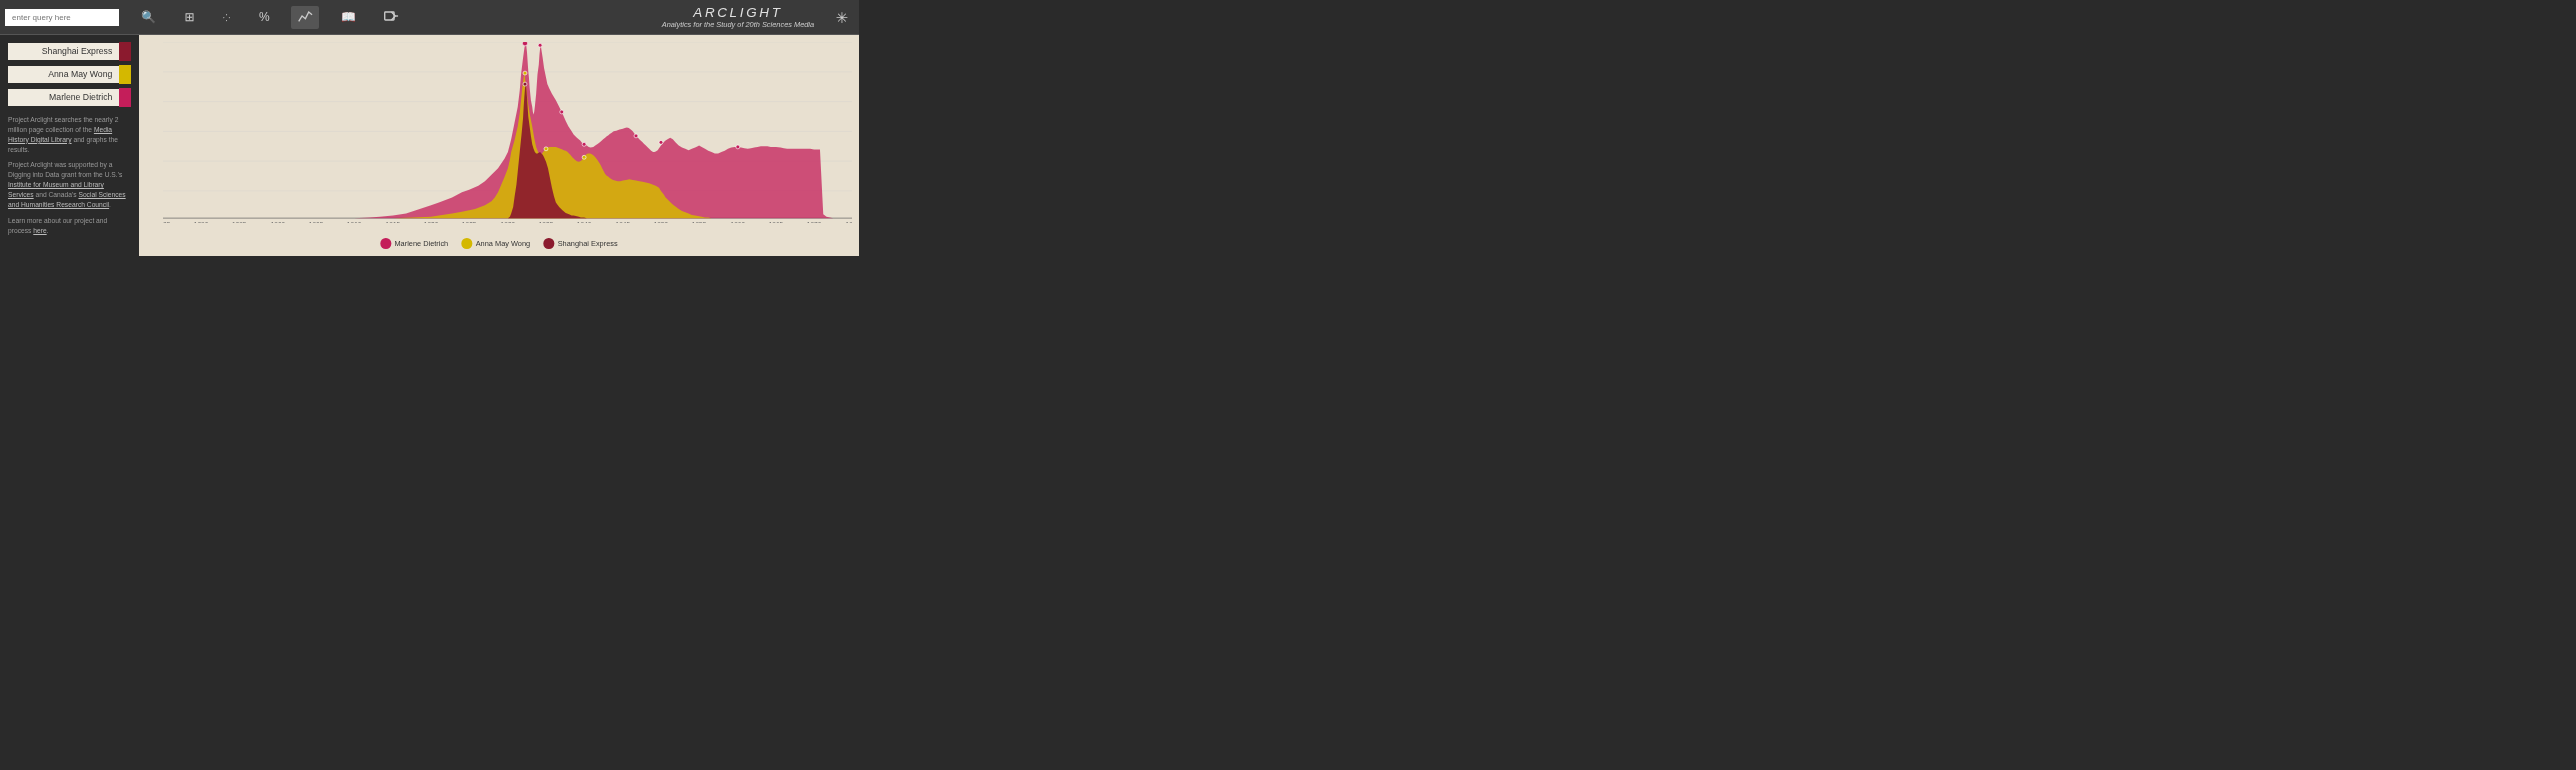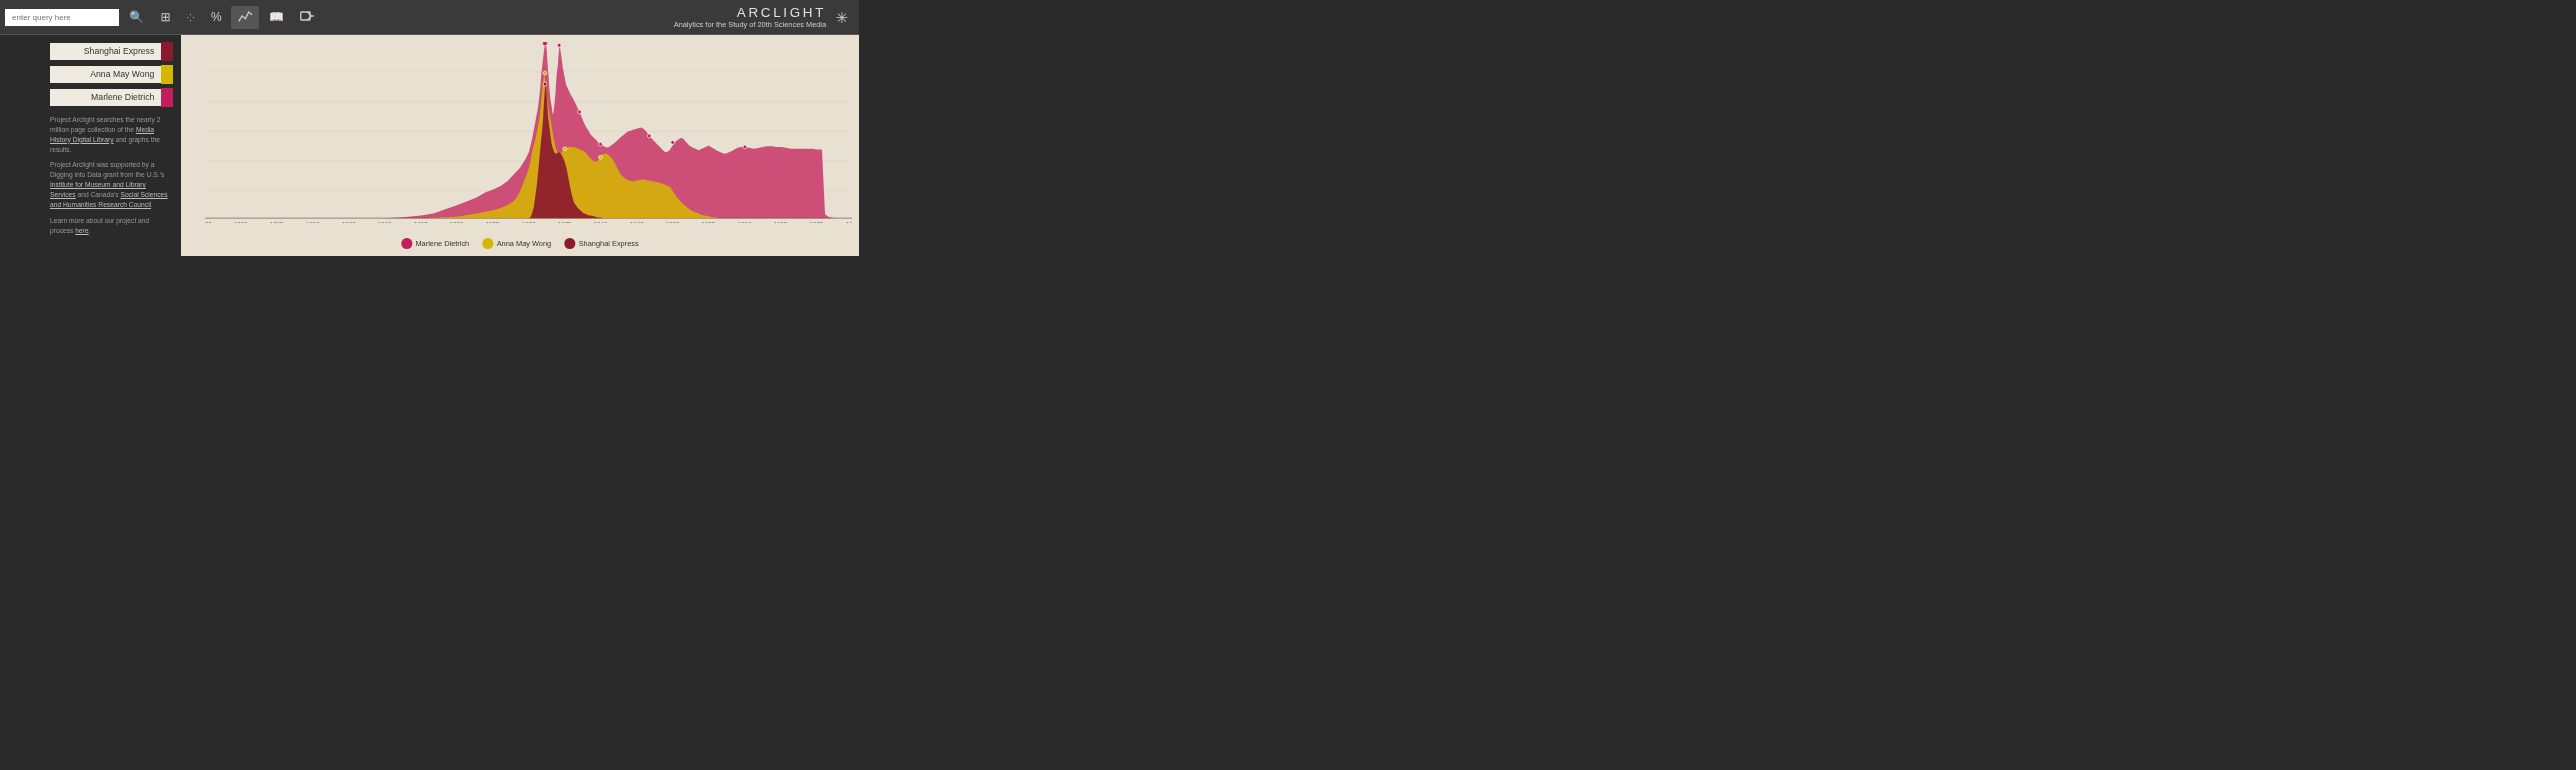"enter query here" #toolbar { gap: 3px -> 15px }
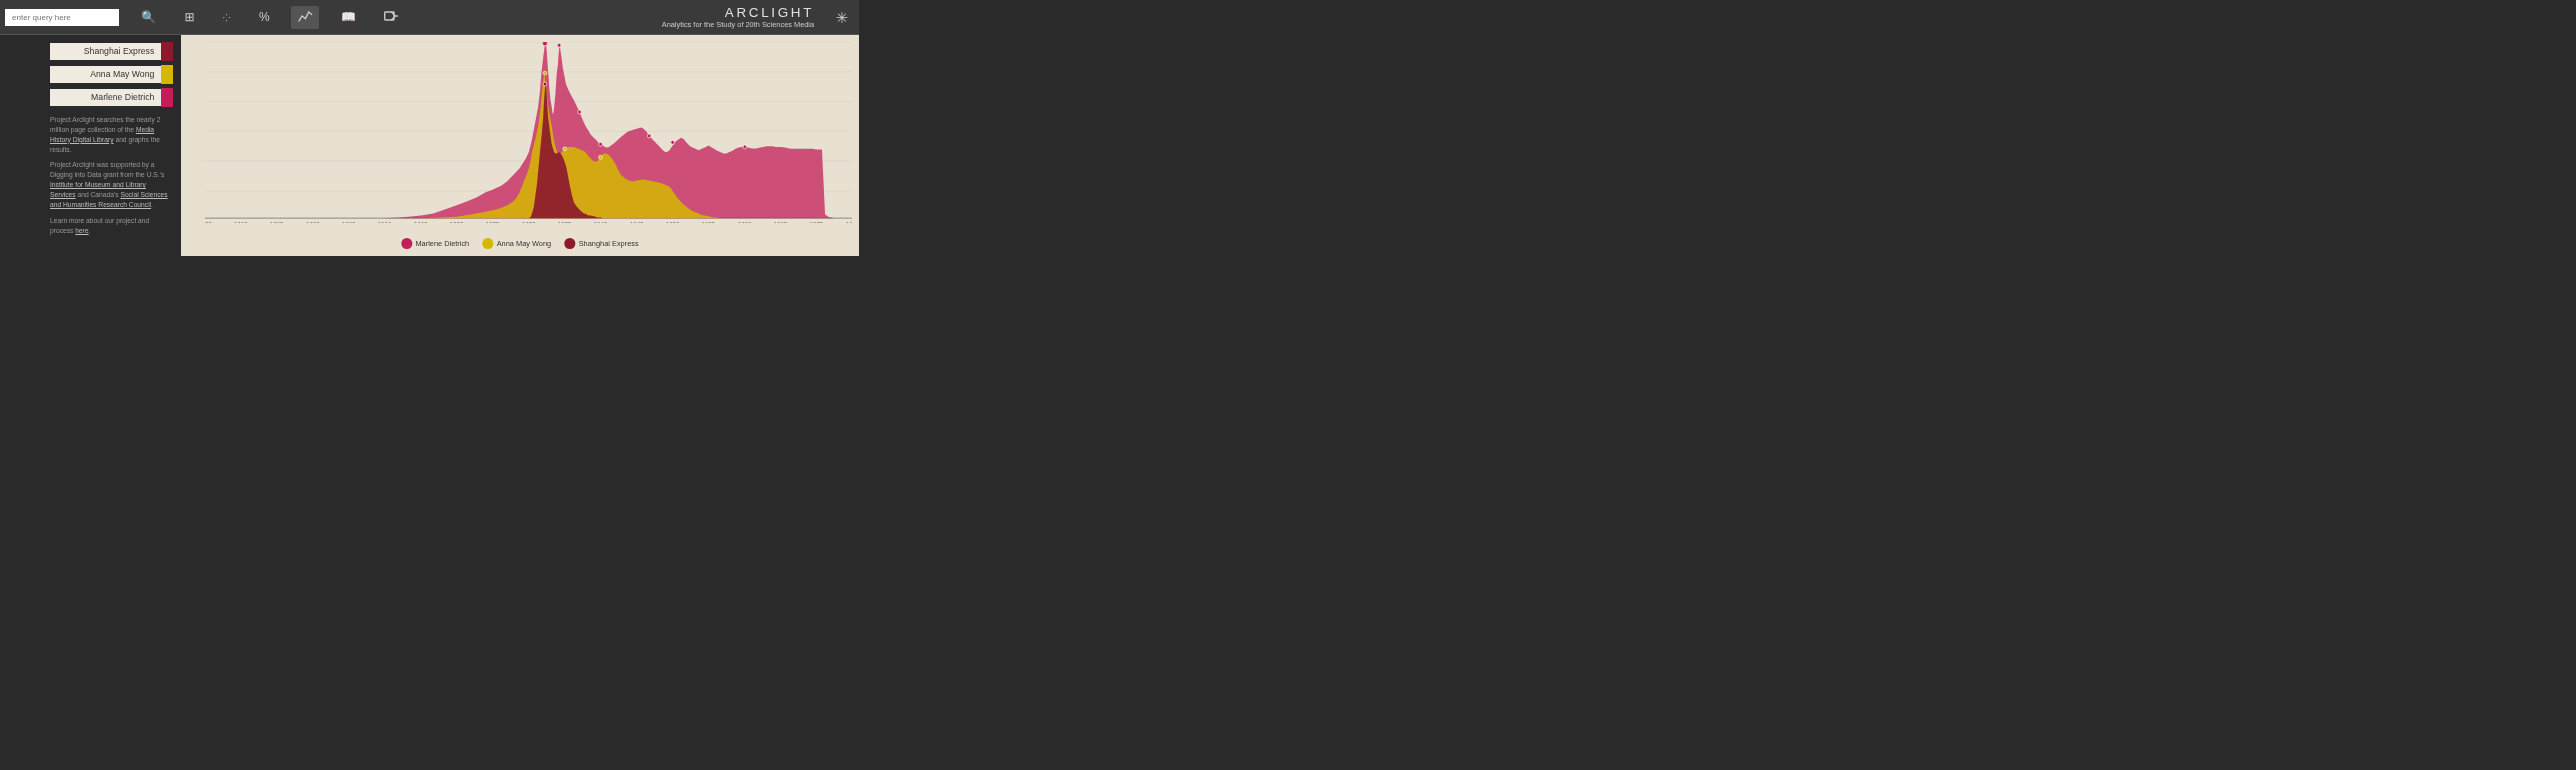"ARCLIGHT" #arclight-logo { font-style: none -> italic; text-align: right -> center }
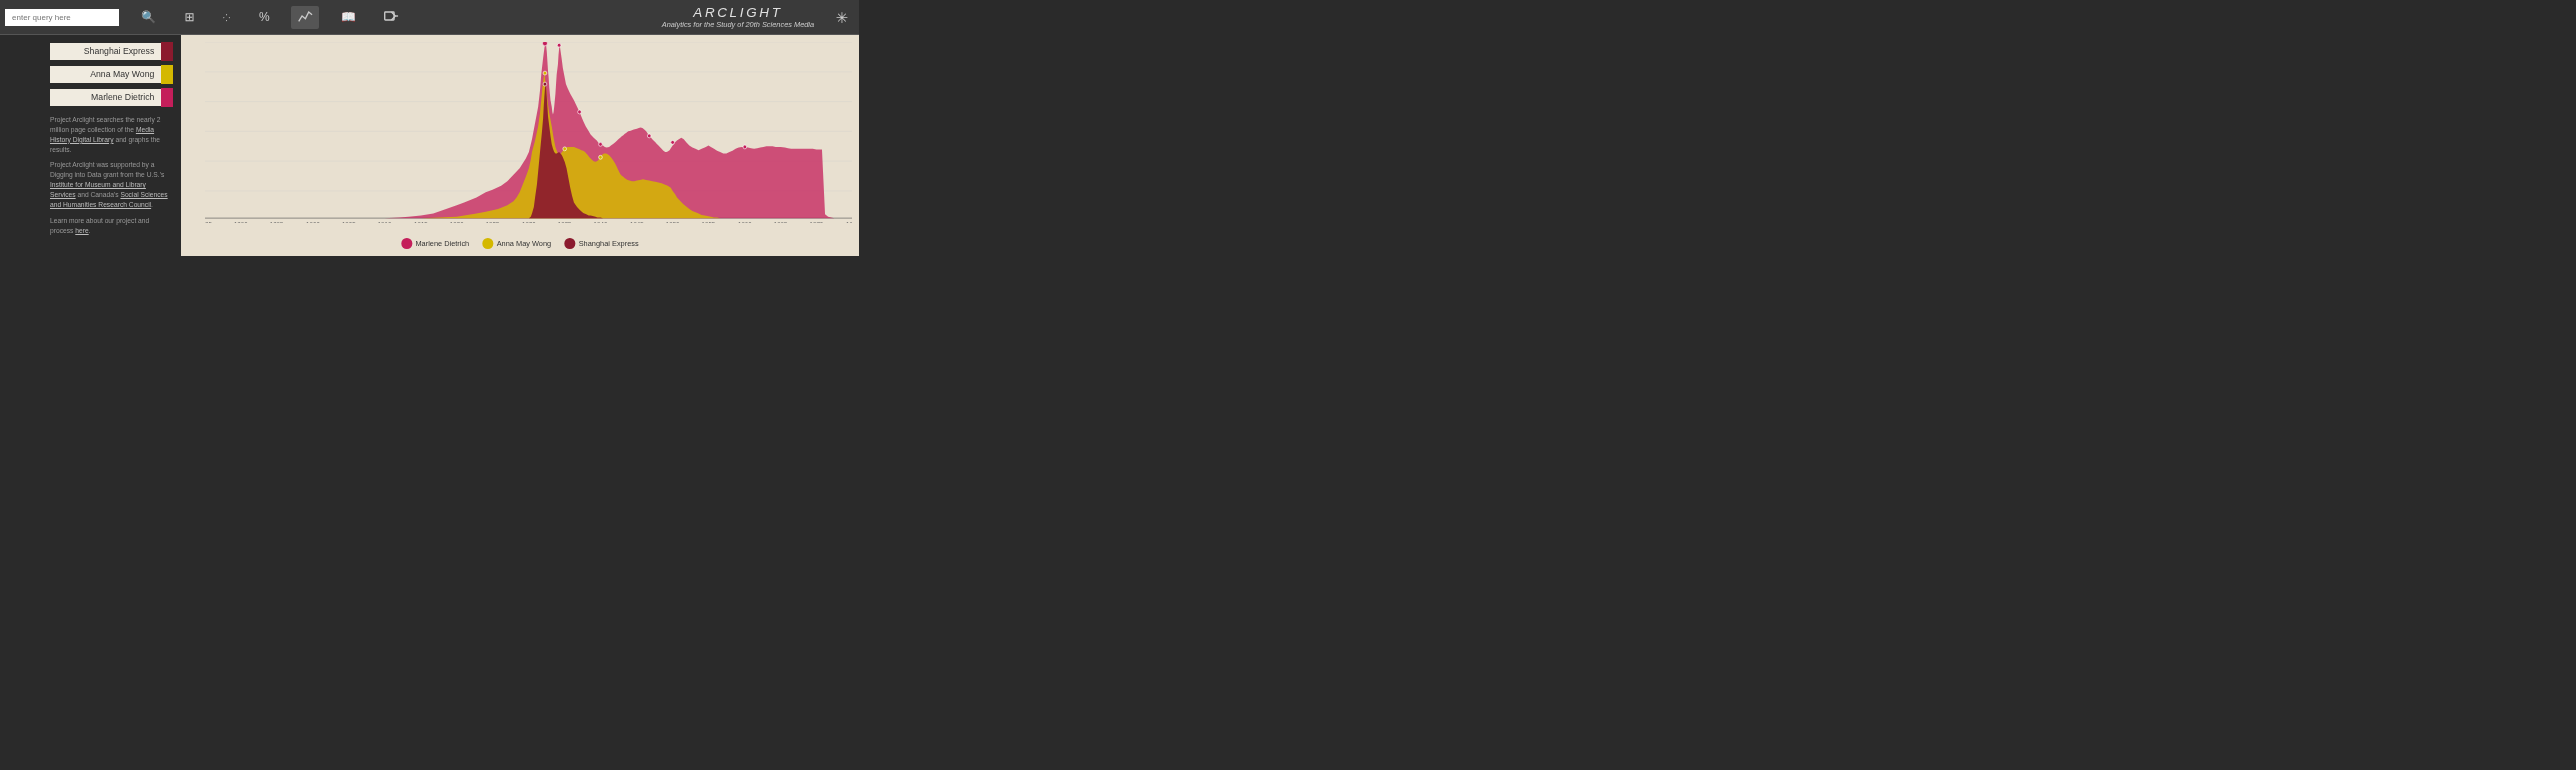"Shanghai Express" #main { margin-left: 42px -> none }
